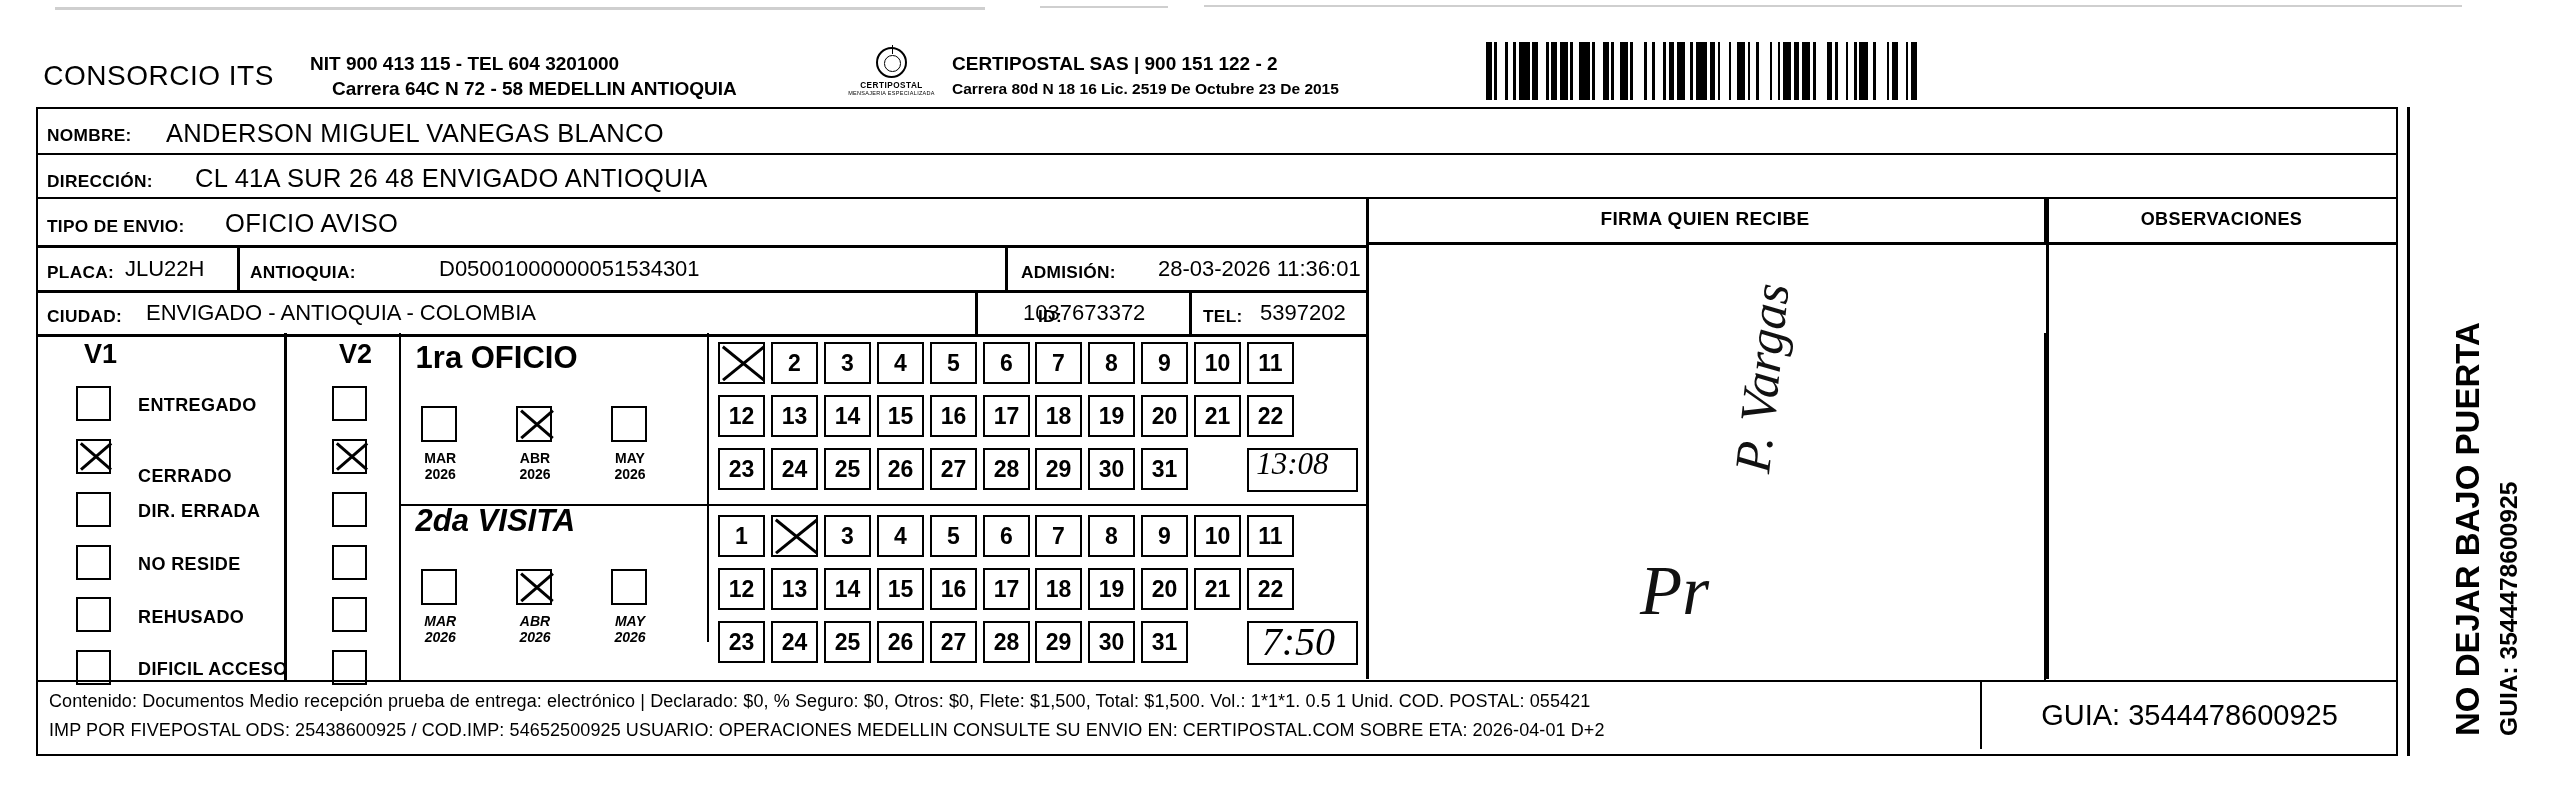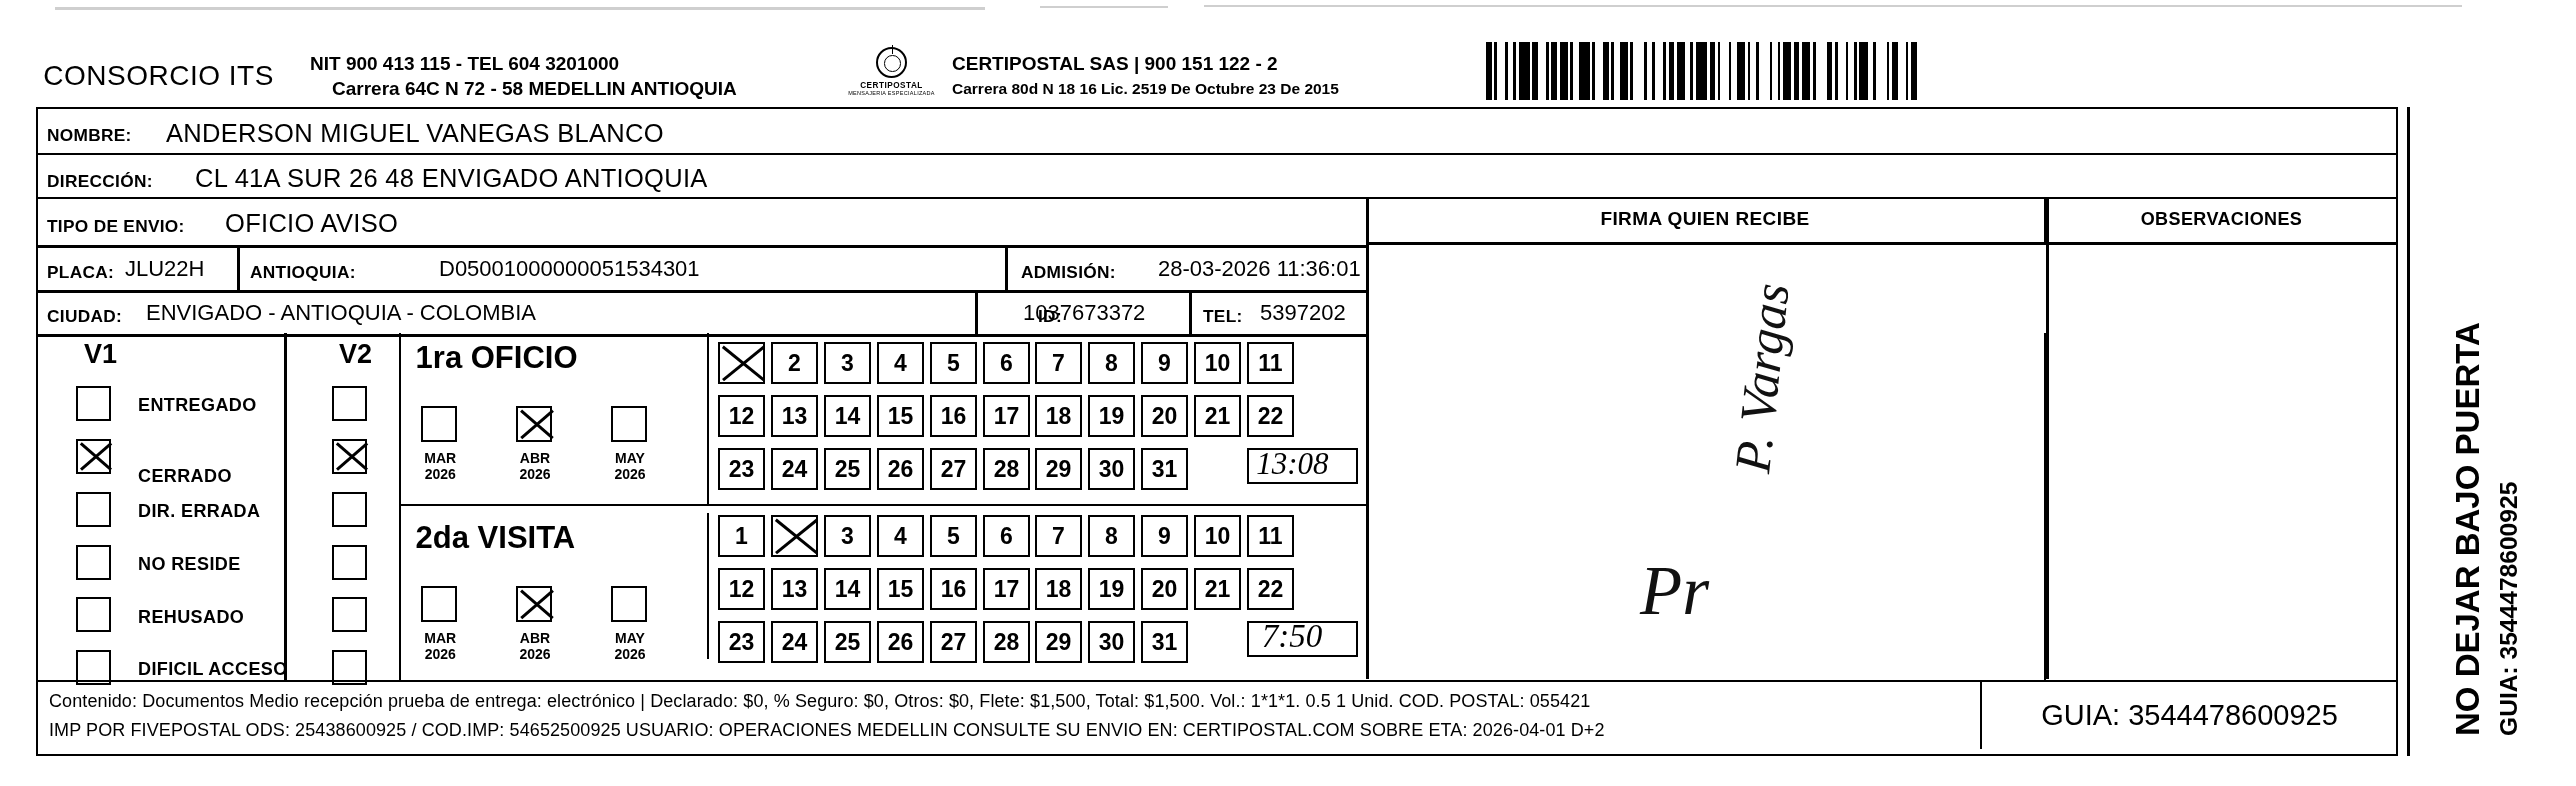"13:08" .timebox { height: 36px -> 44px }
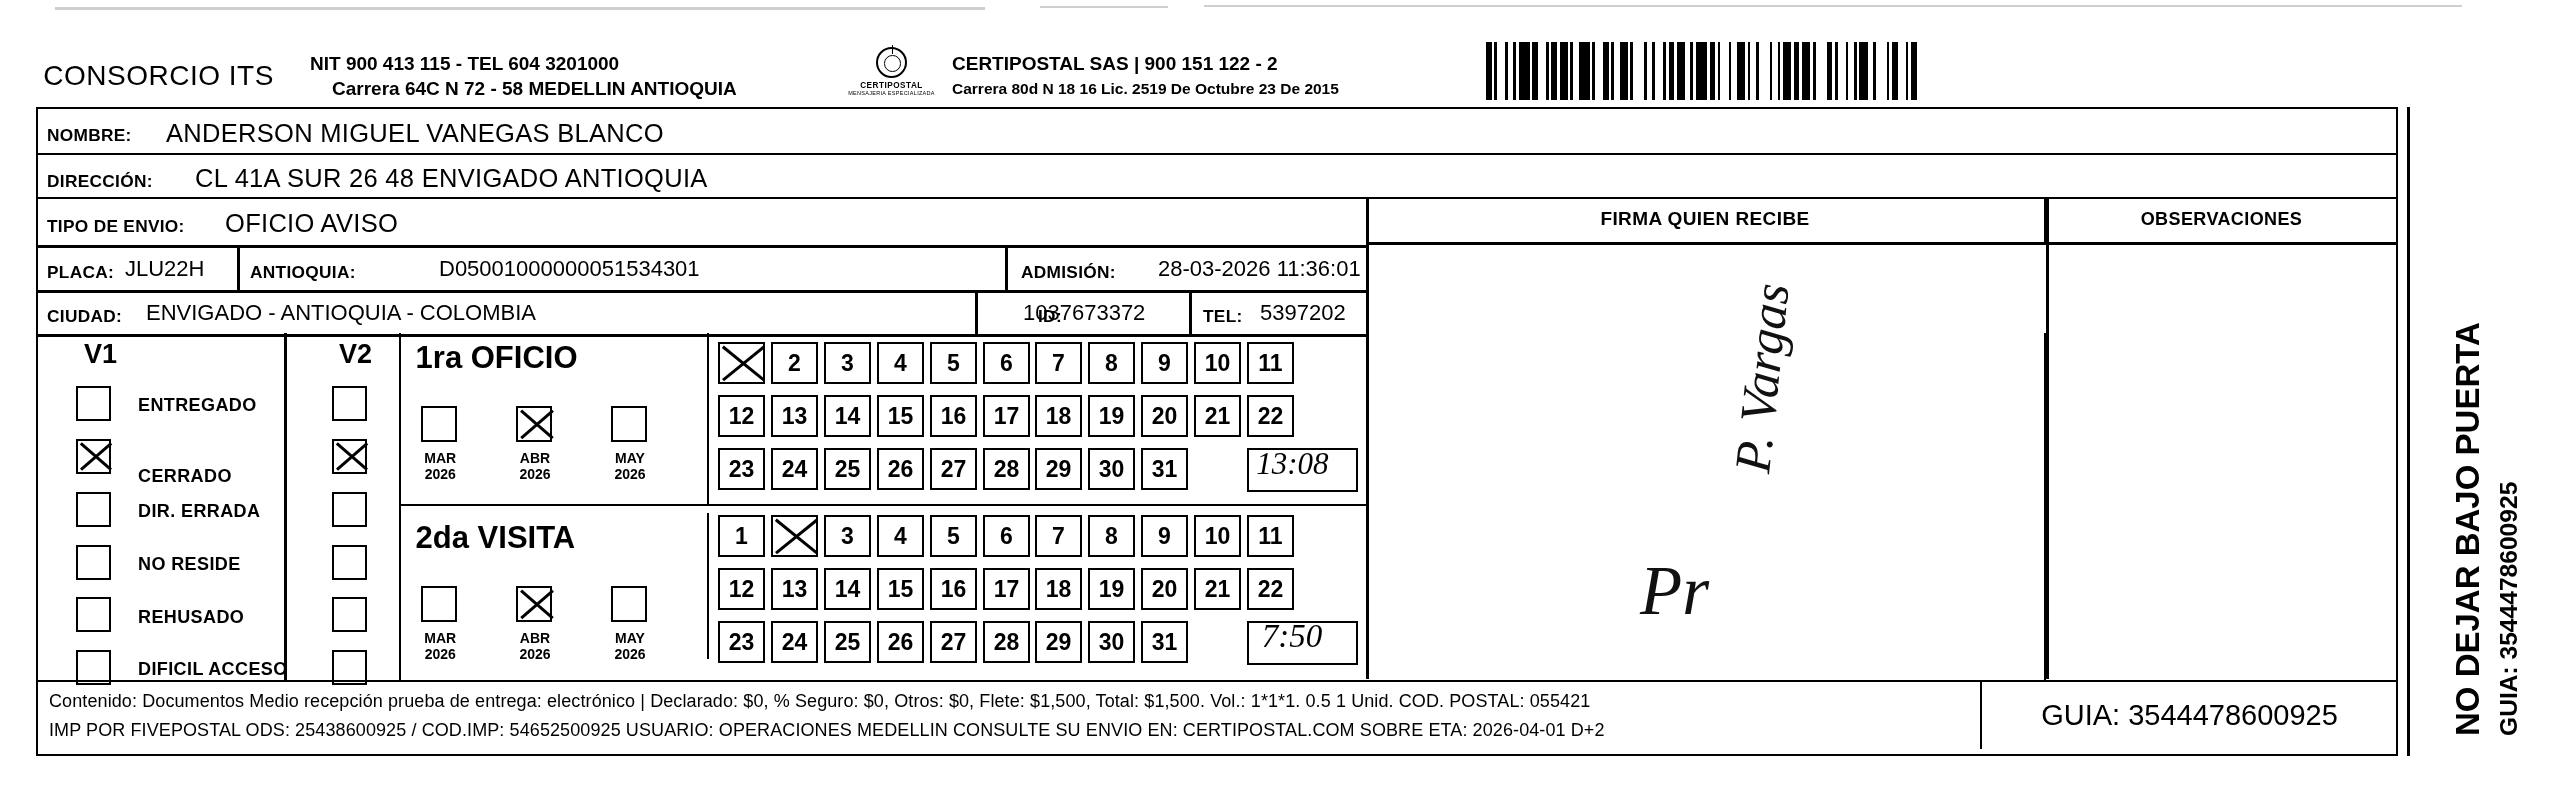"2da VISITA" .visit2 { font-style: none -> italic; top: 180px -> 163px }
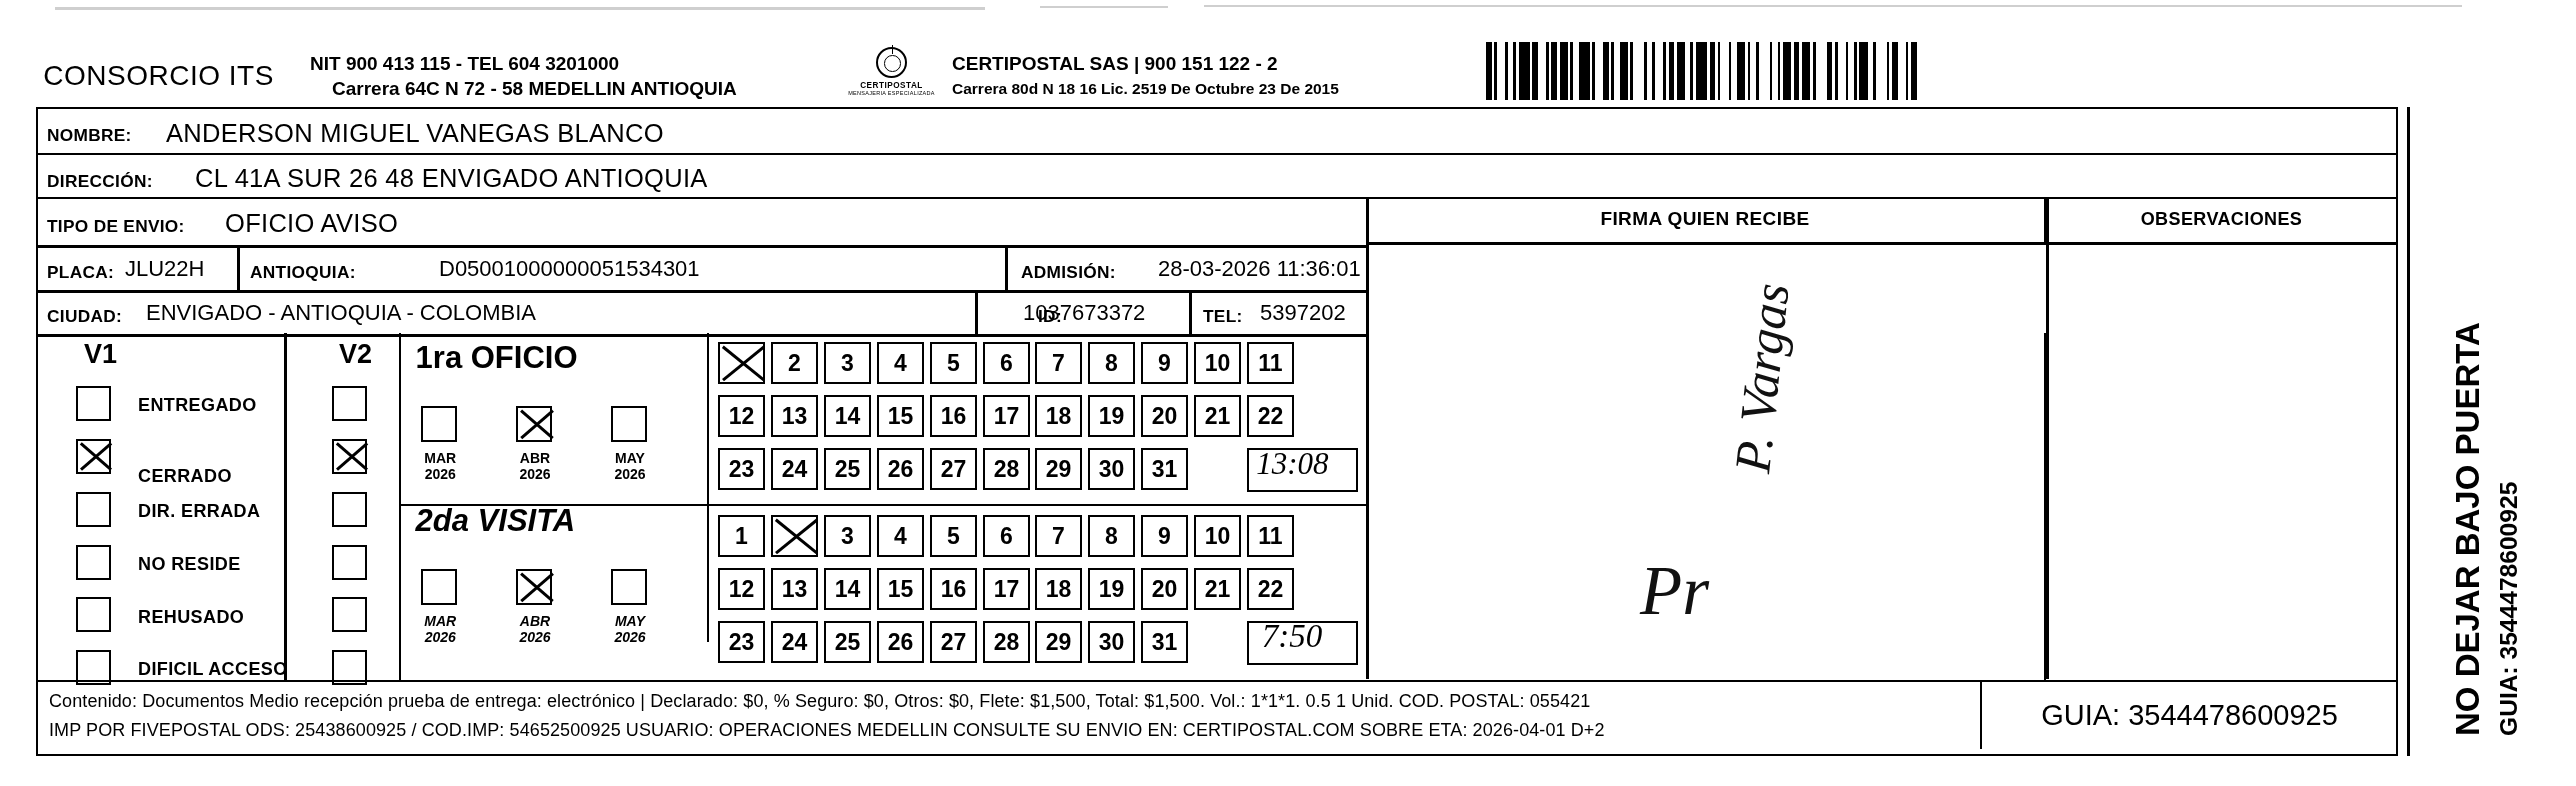"7:50" span.hand { font-size: 33px -> 40px }
